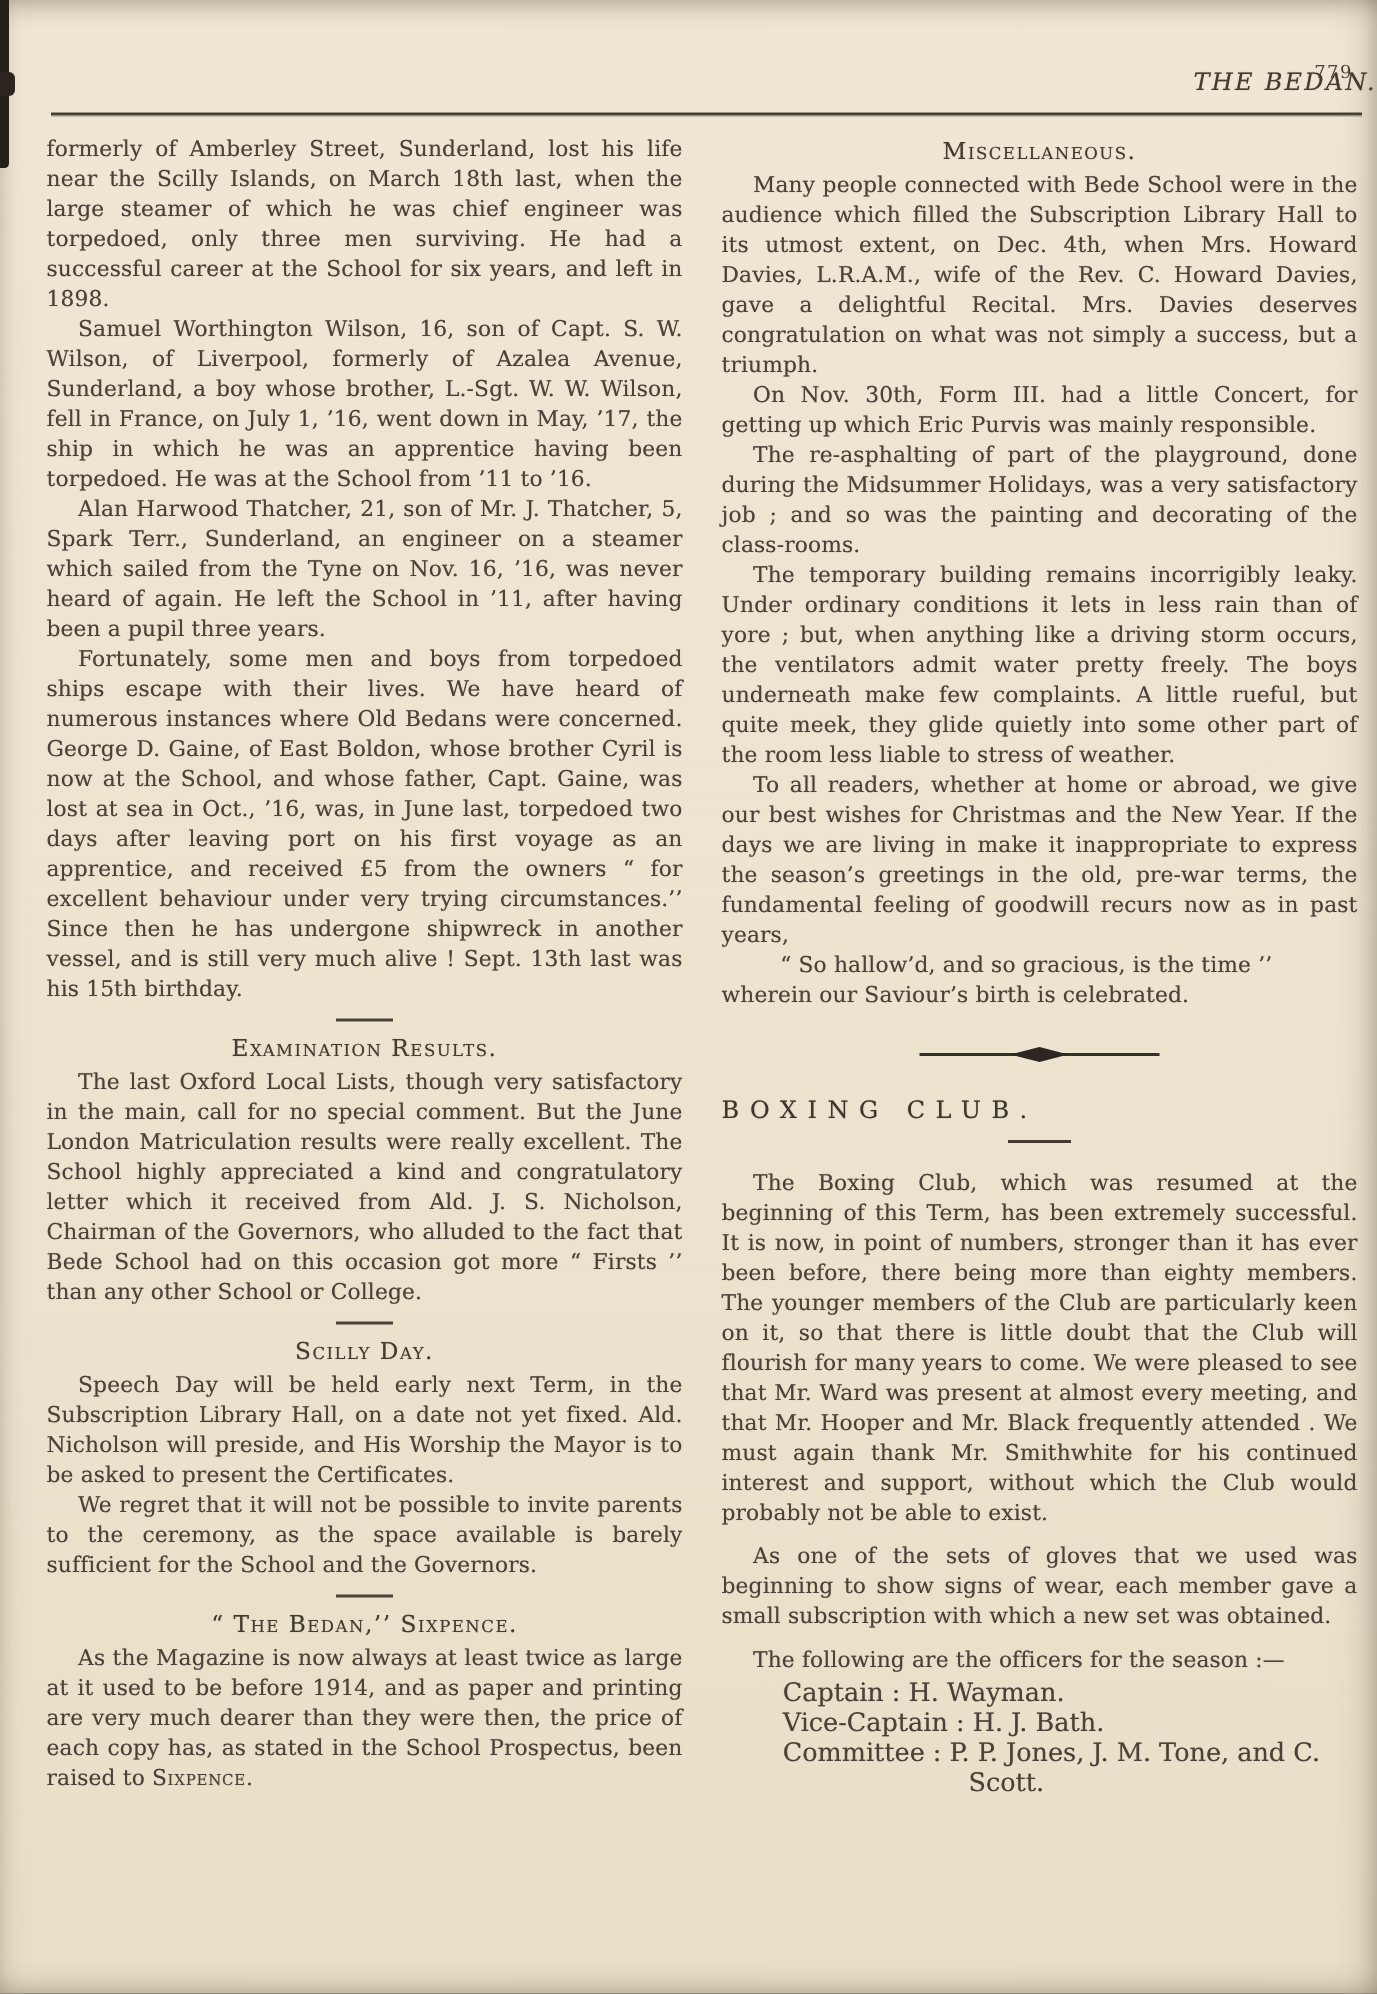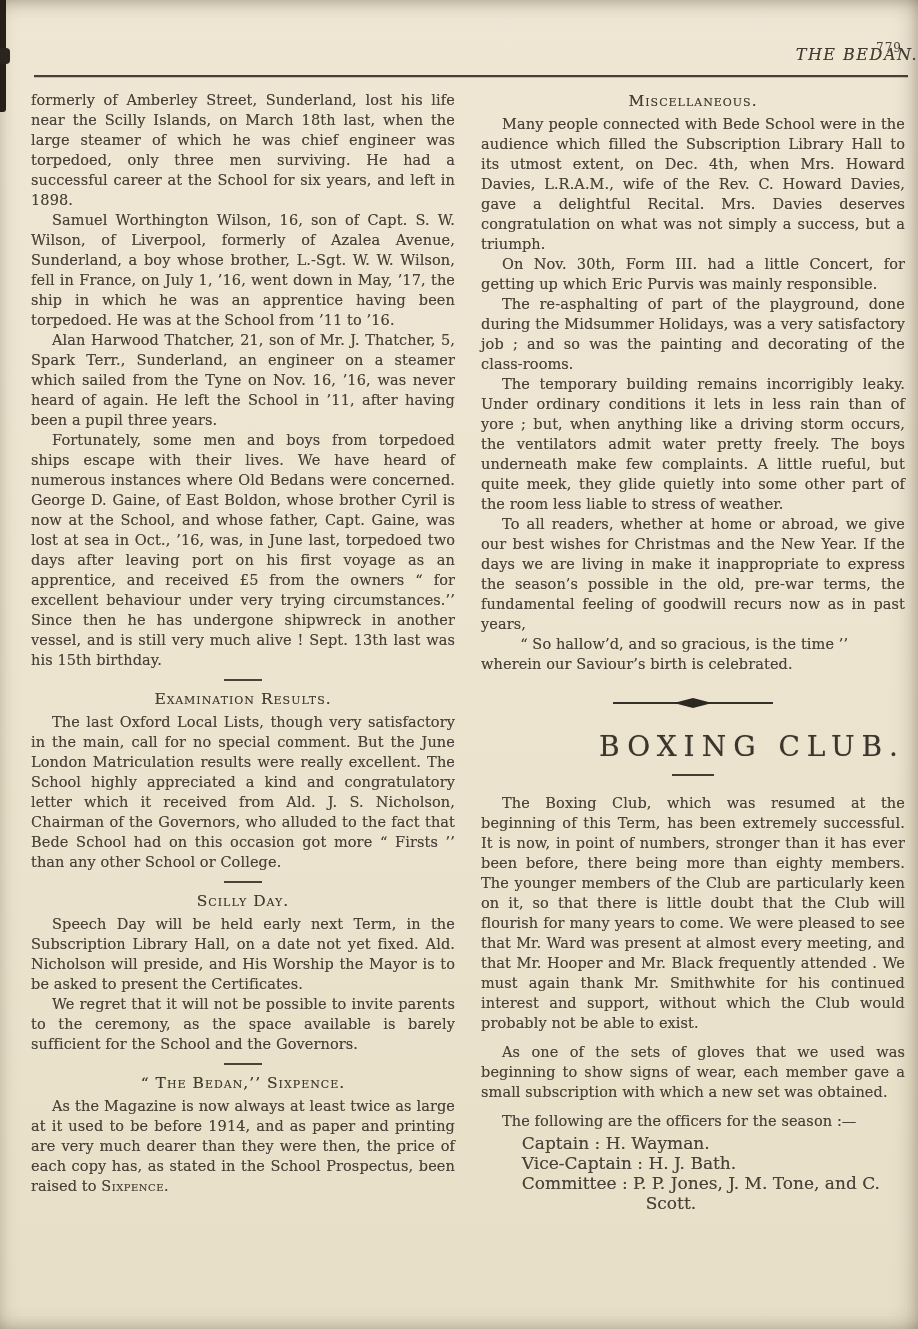"To all readers, whether at" p { text: possible -> greetings }
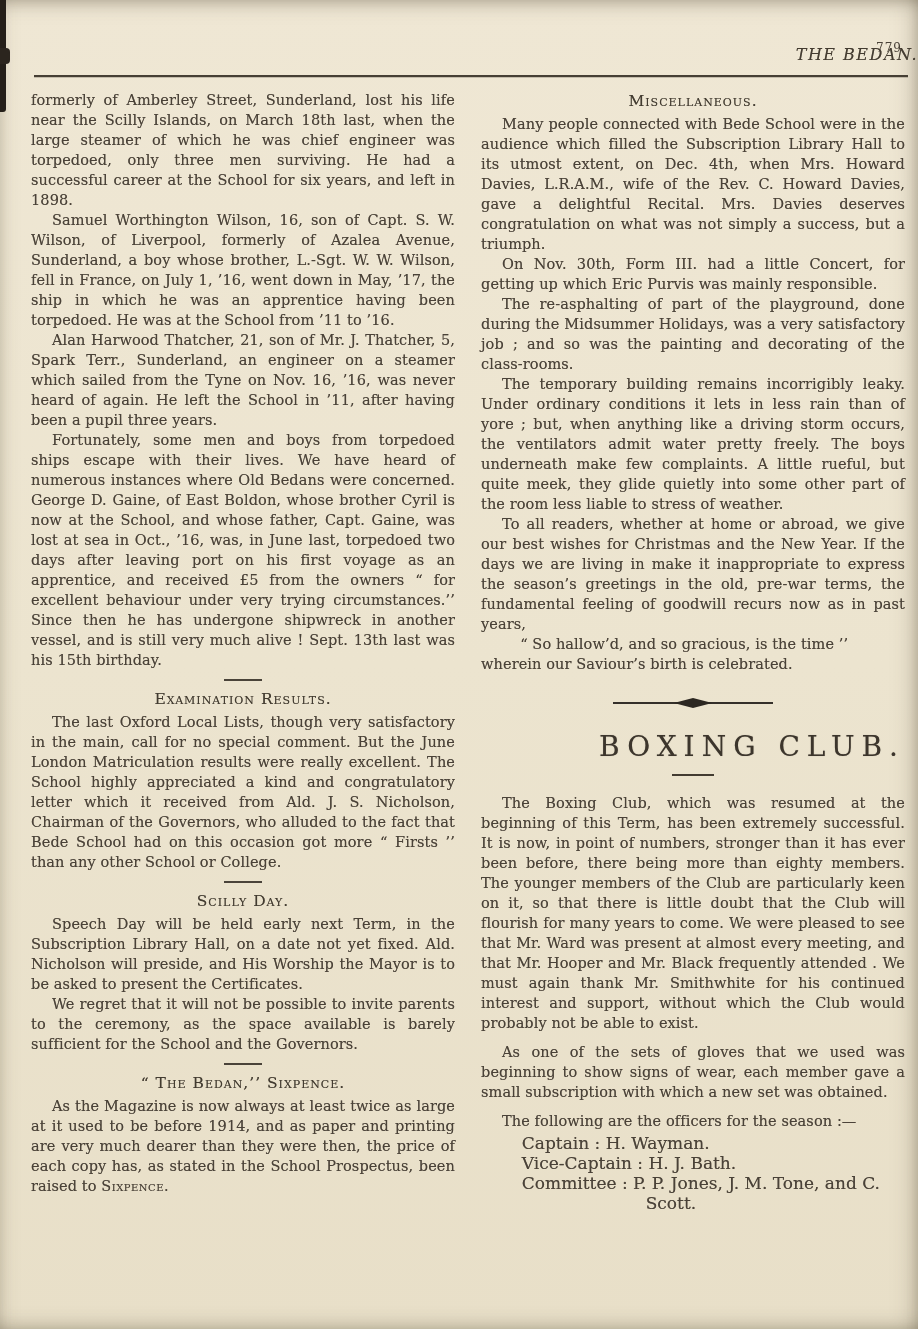"BOXING CLUB." .article-title { font-size: 28px -> 16px; text-align: right -> left }
